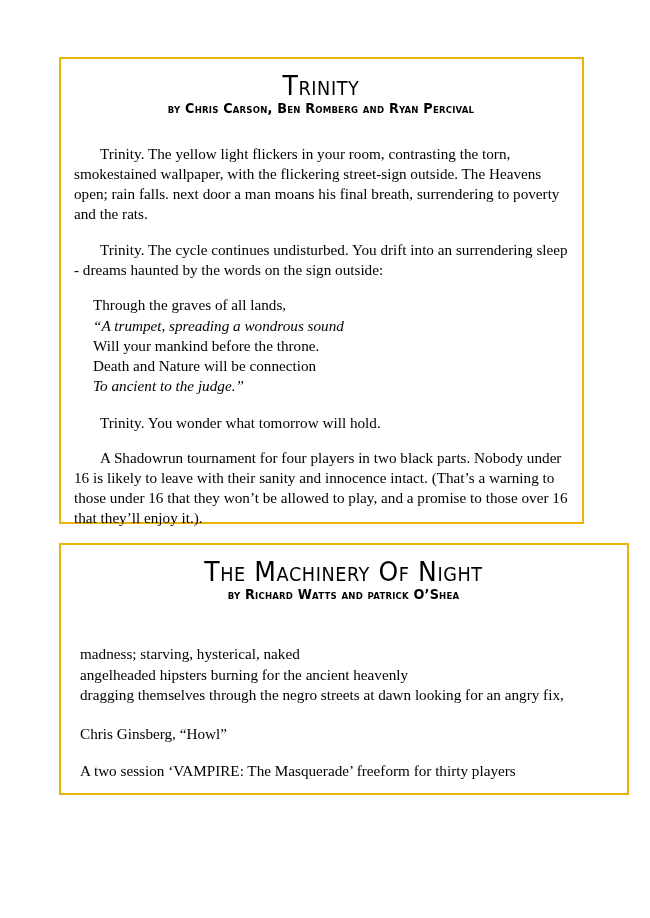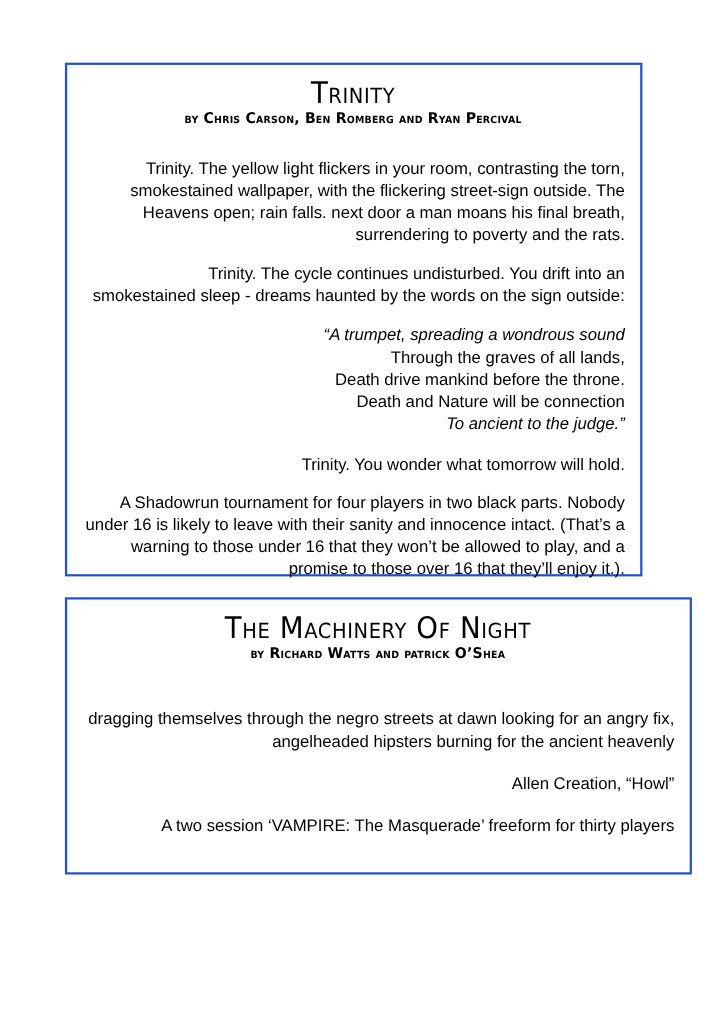"Trinity" .game-box { border: 2px solid #1d4ed8 -> 2px solid #eab308 }
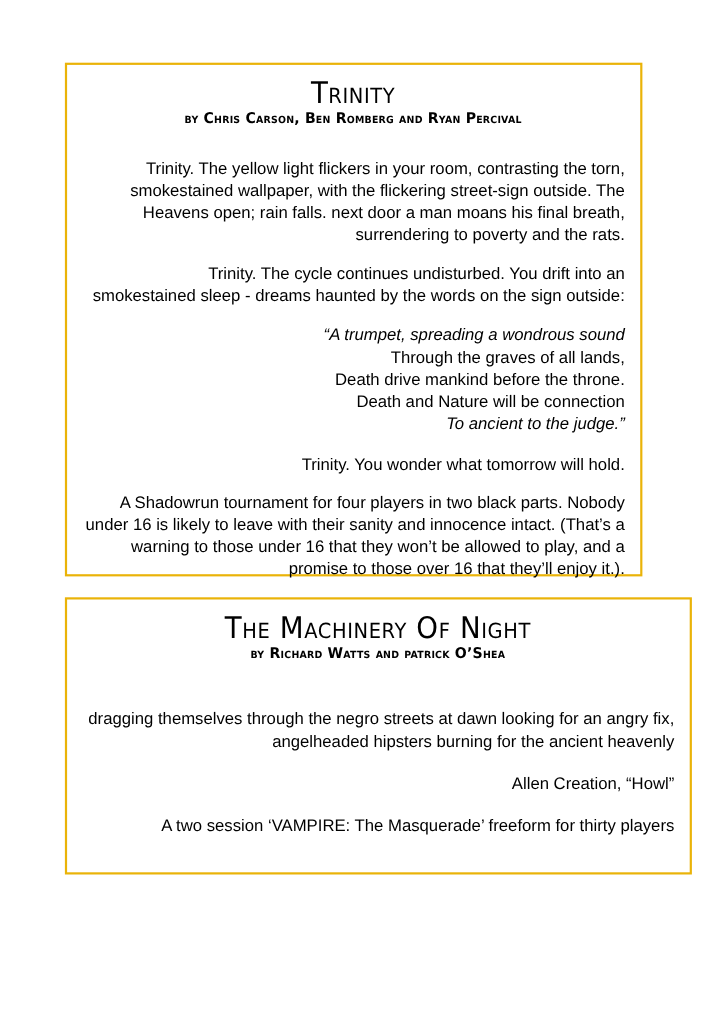"Trinity. The yellow light flickers" .prose { font-family: Liberation Sans, sans-serif -> Liberation Serif, serif; text-align: right -> left }
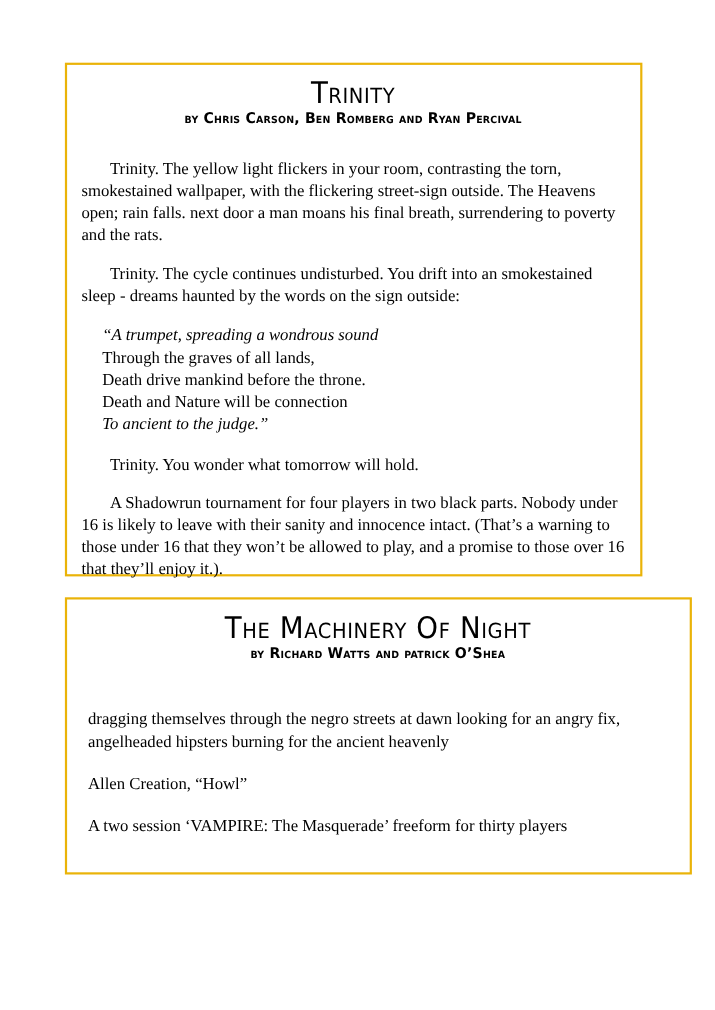"Trinity. The cycle continues" p.para { text: smokestained -> surrendering }
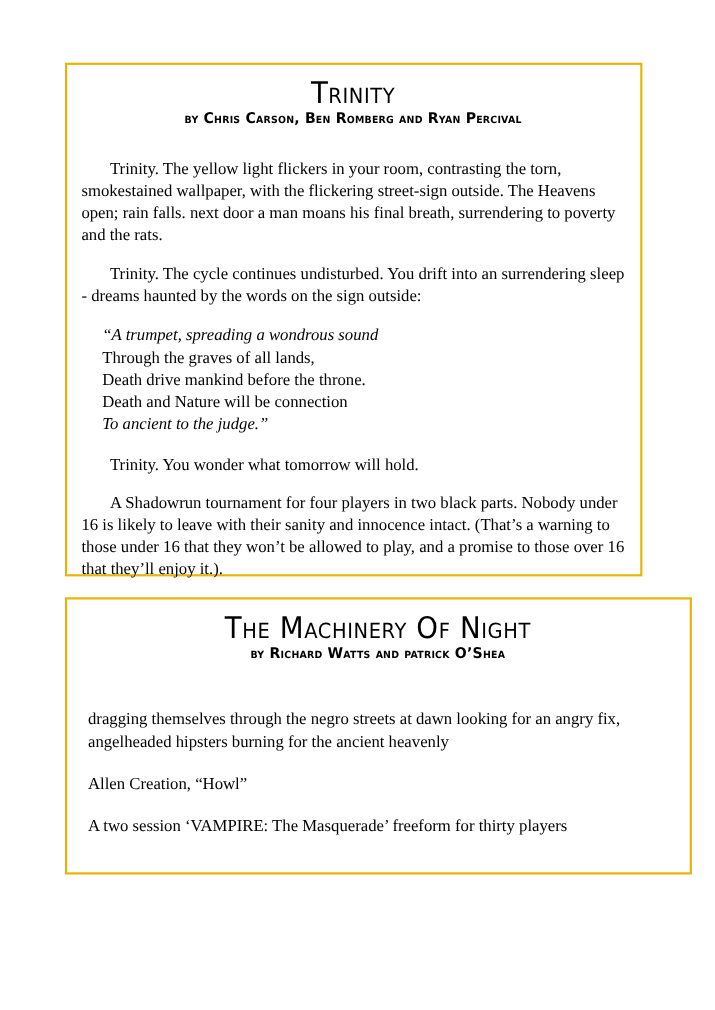"“A trumpet, spreading a wondrous" span.vline { order: before "Through the graves of all" -> after "Through the graves of all" }
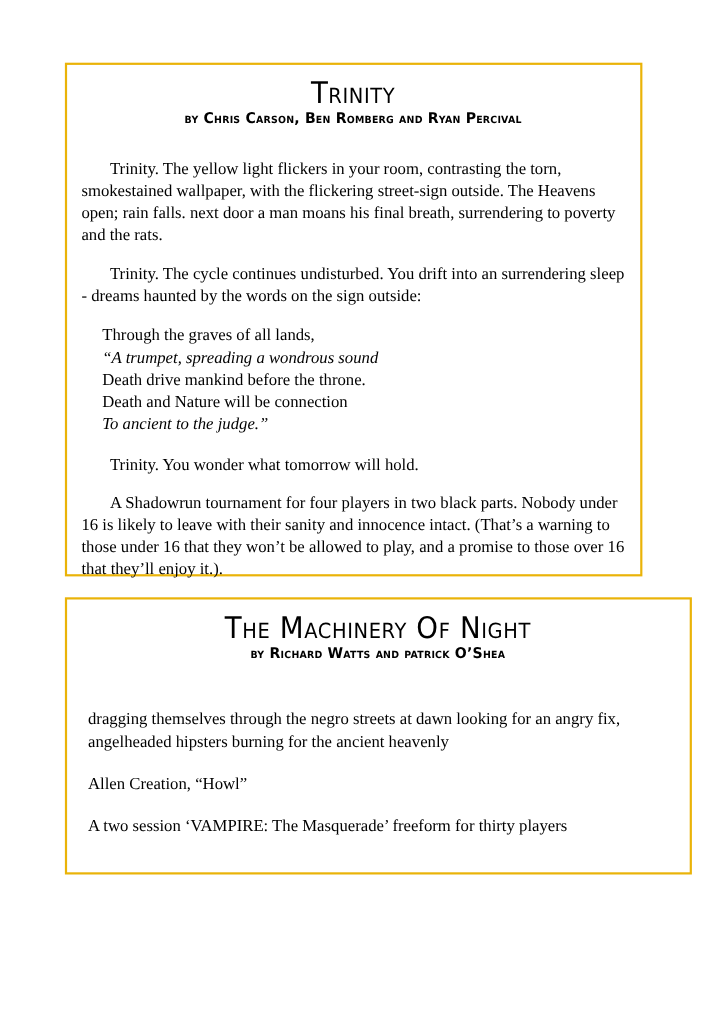"Death drive mankind before the" span.vline { text: Death drive -> Will your }
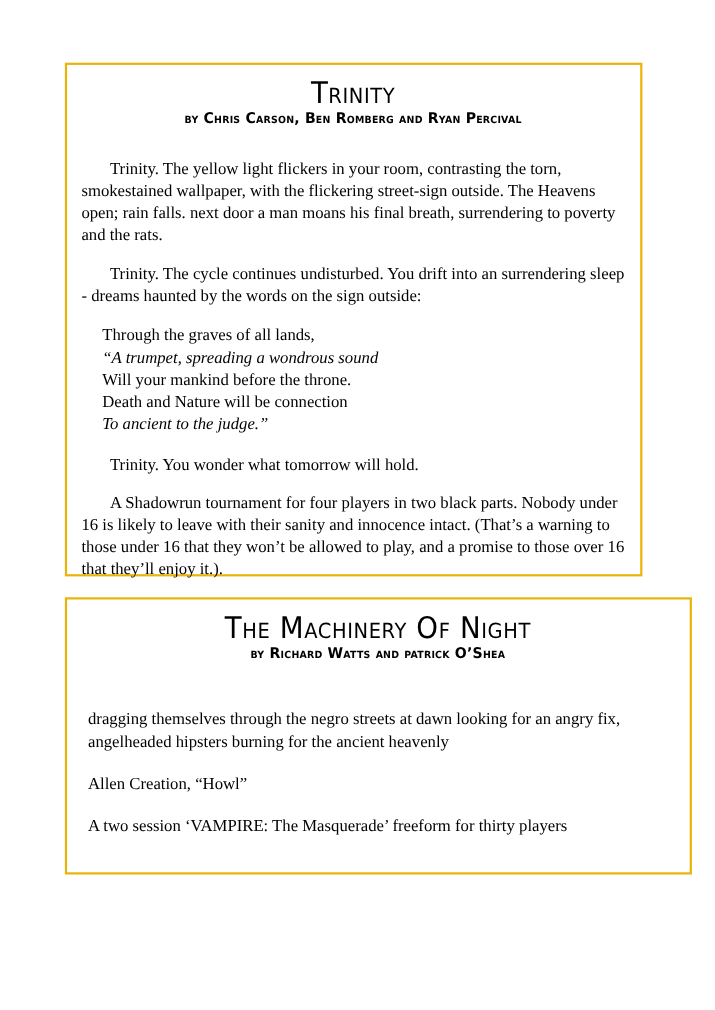"madness; starving, hysterical, naked" span.vline { html: none -> <span>madness; starving, hysterical, naked</span> }
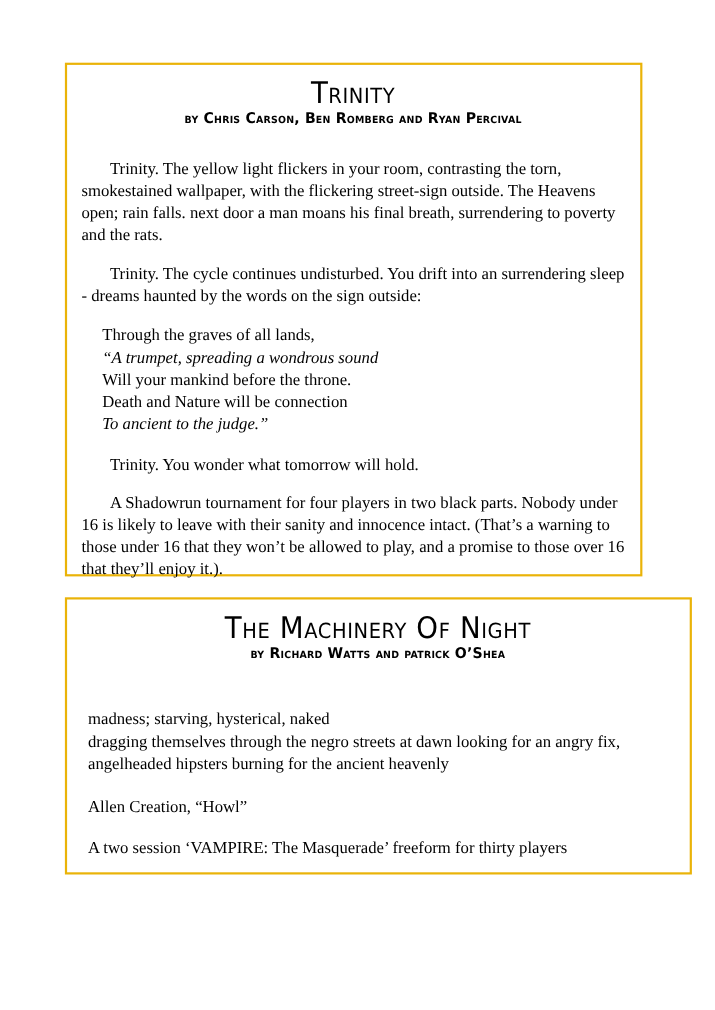"dragging themselves through the negro" span.vline { order: before "angelheaded hipsters burning for the" -> after "angelheaded hipsters burning for the" }
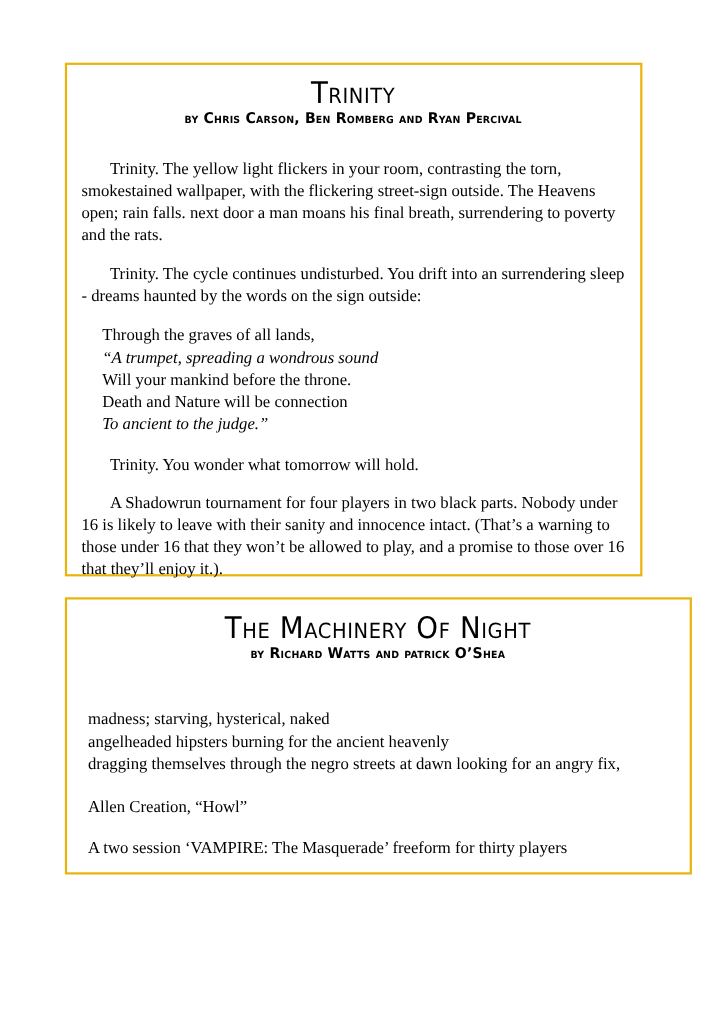"Allen Creation, “Howl”" p.standalone { text: Allen Creation -> Chris Ginsberg }
